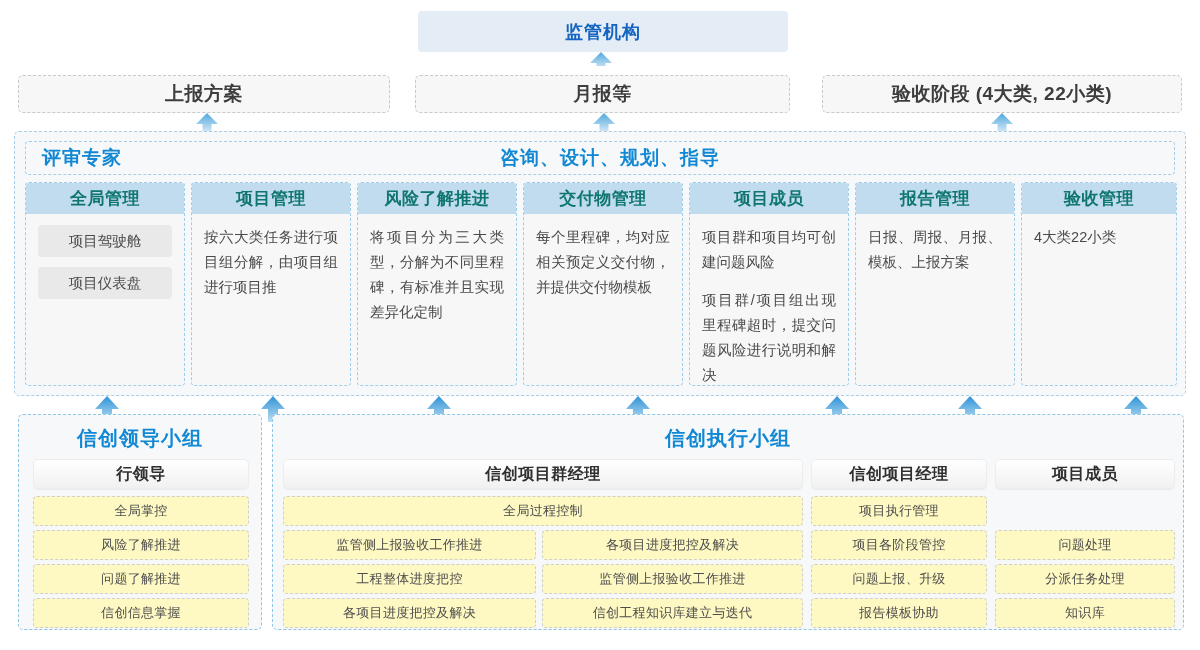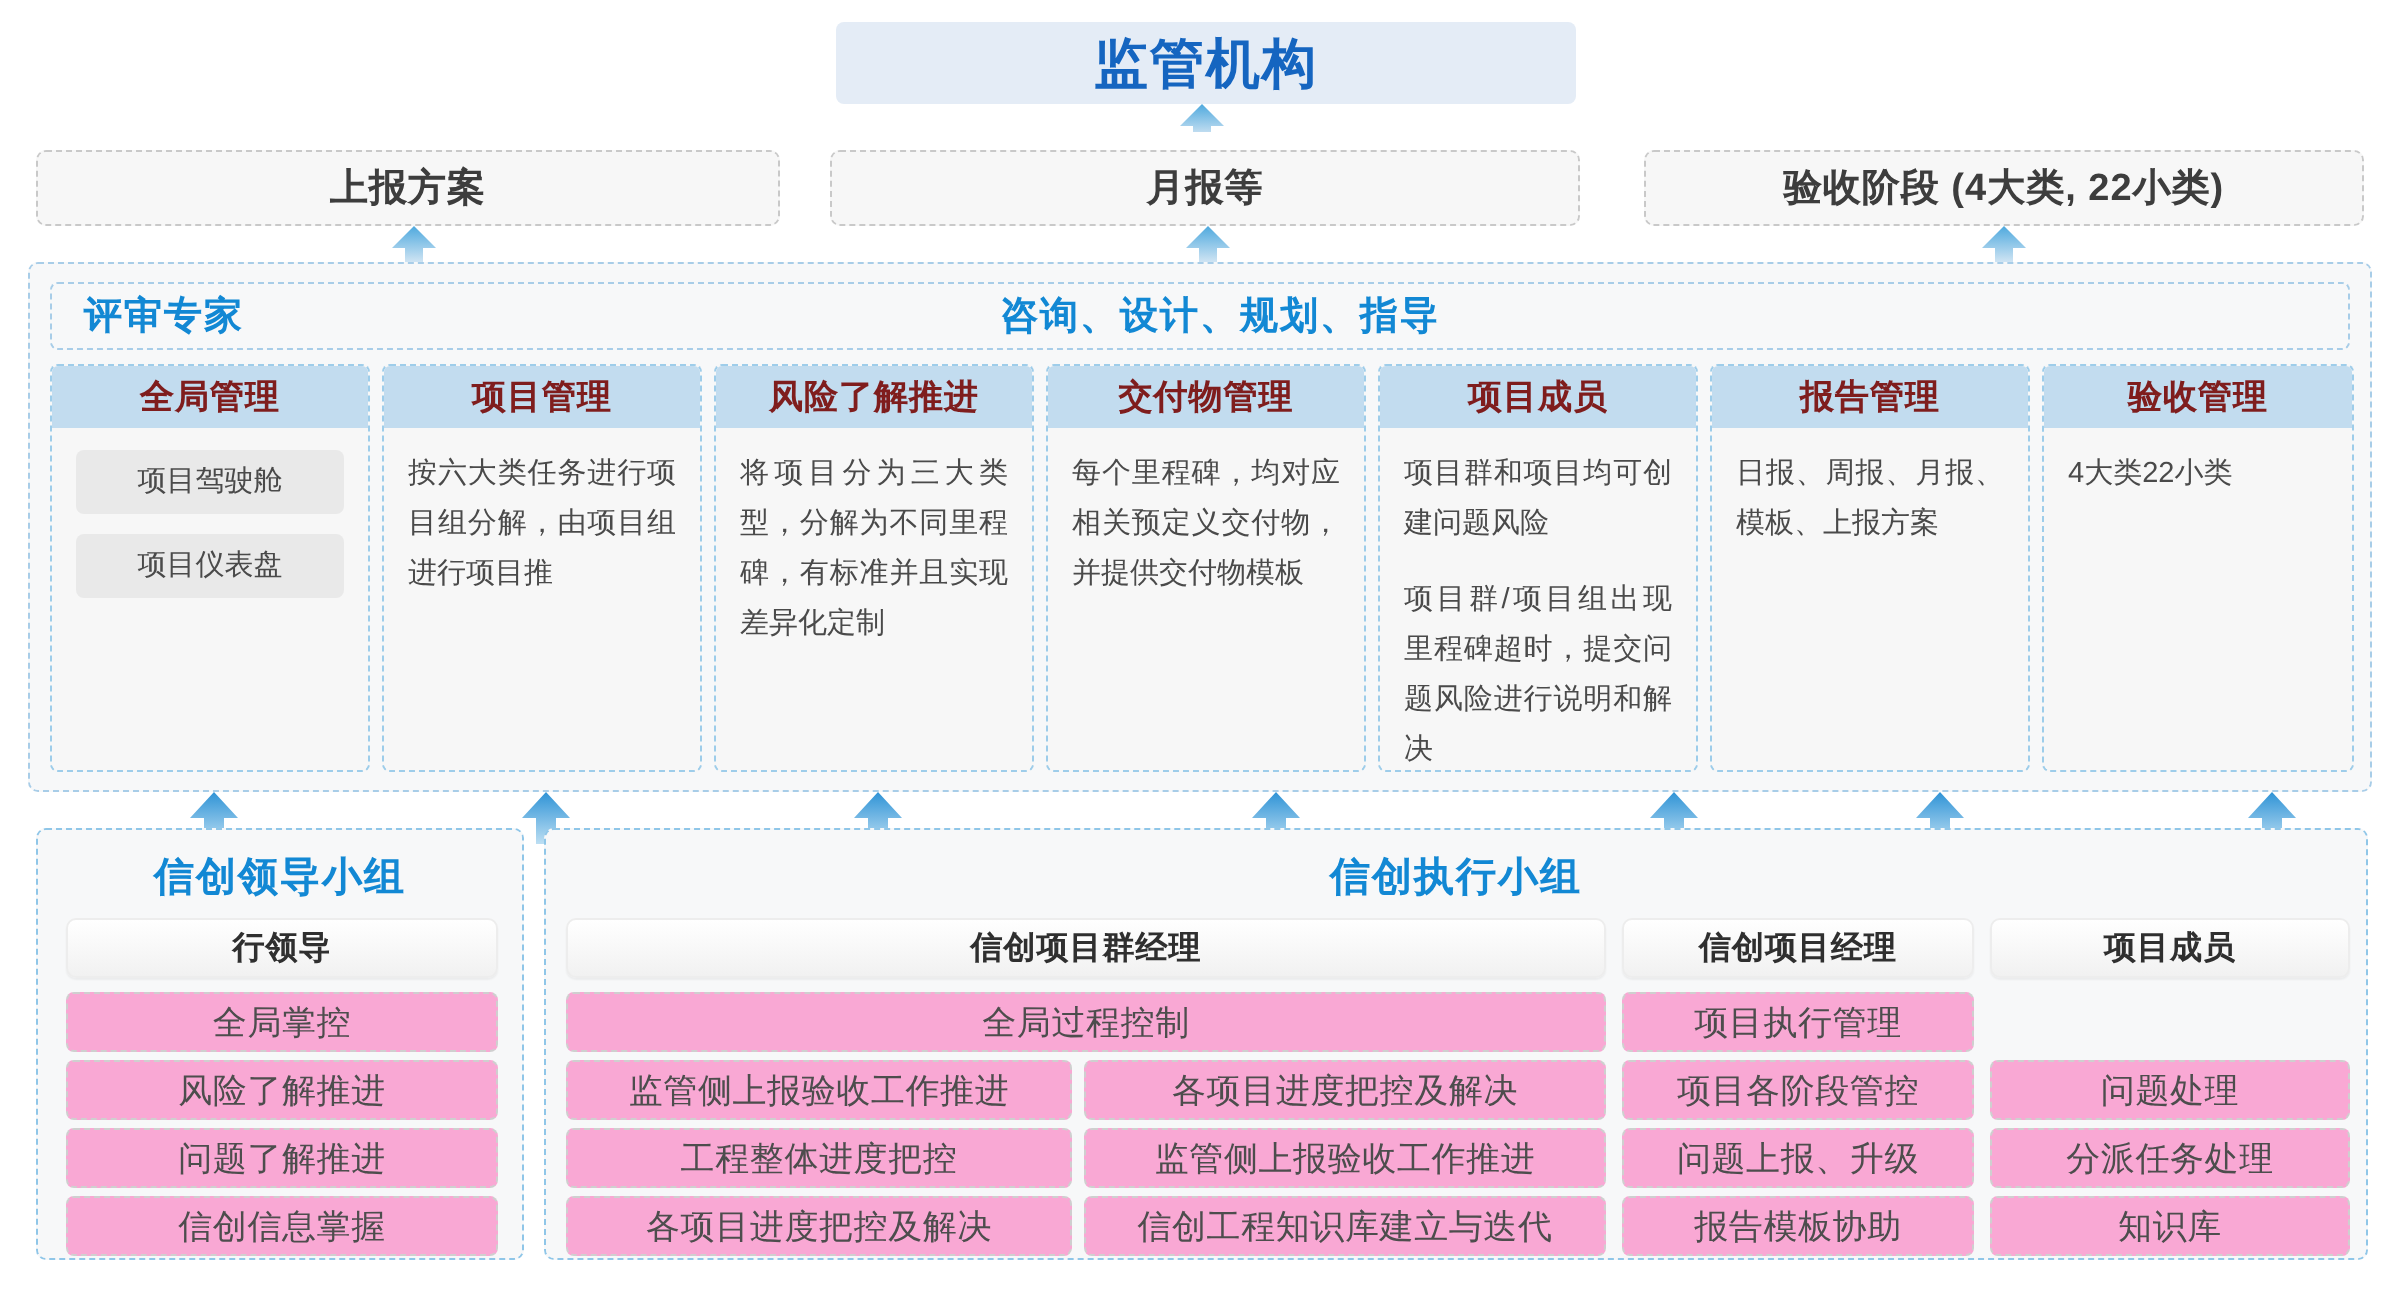"监管机构" .box-solid-blue { font-size: 27px -> 18px }
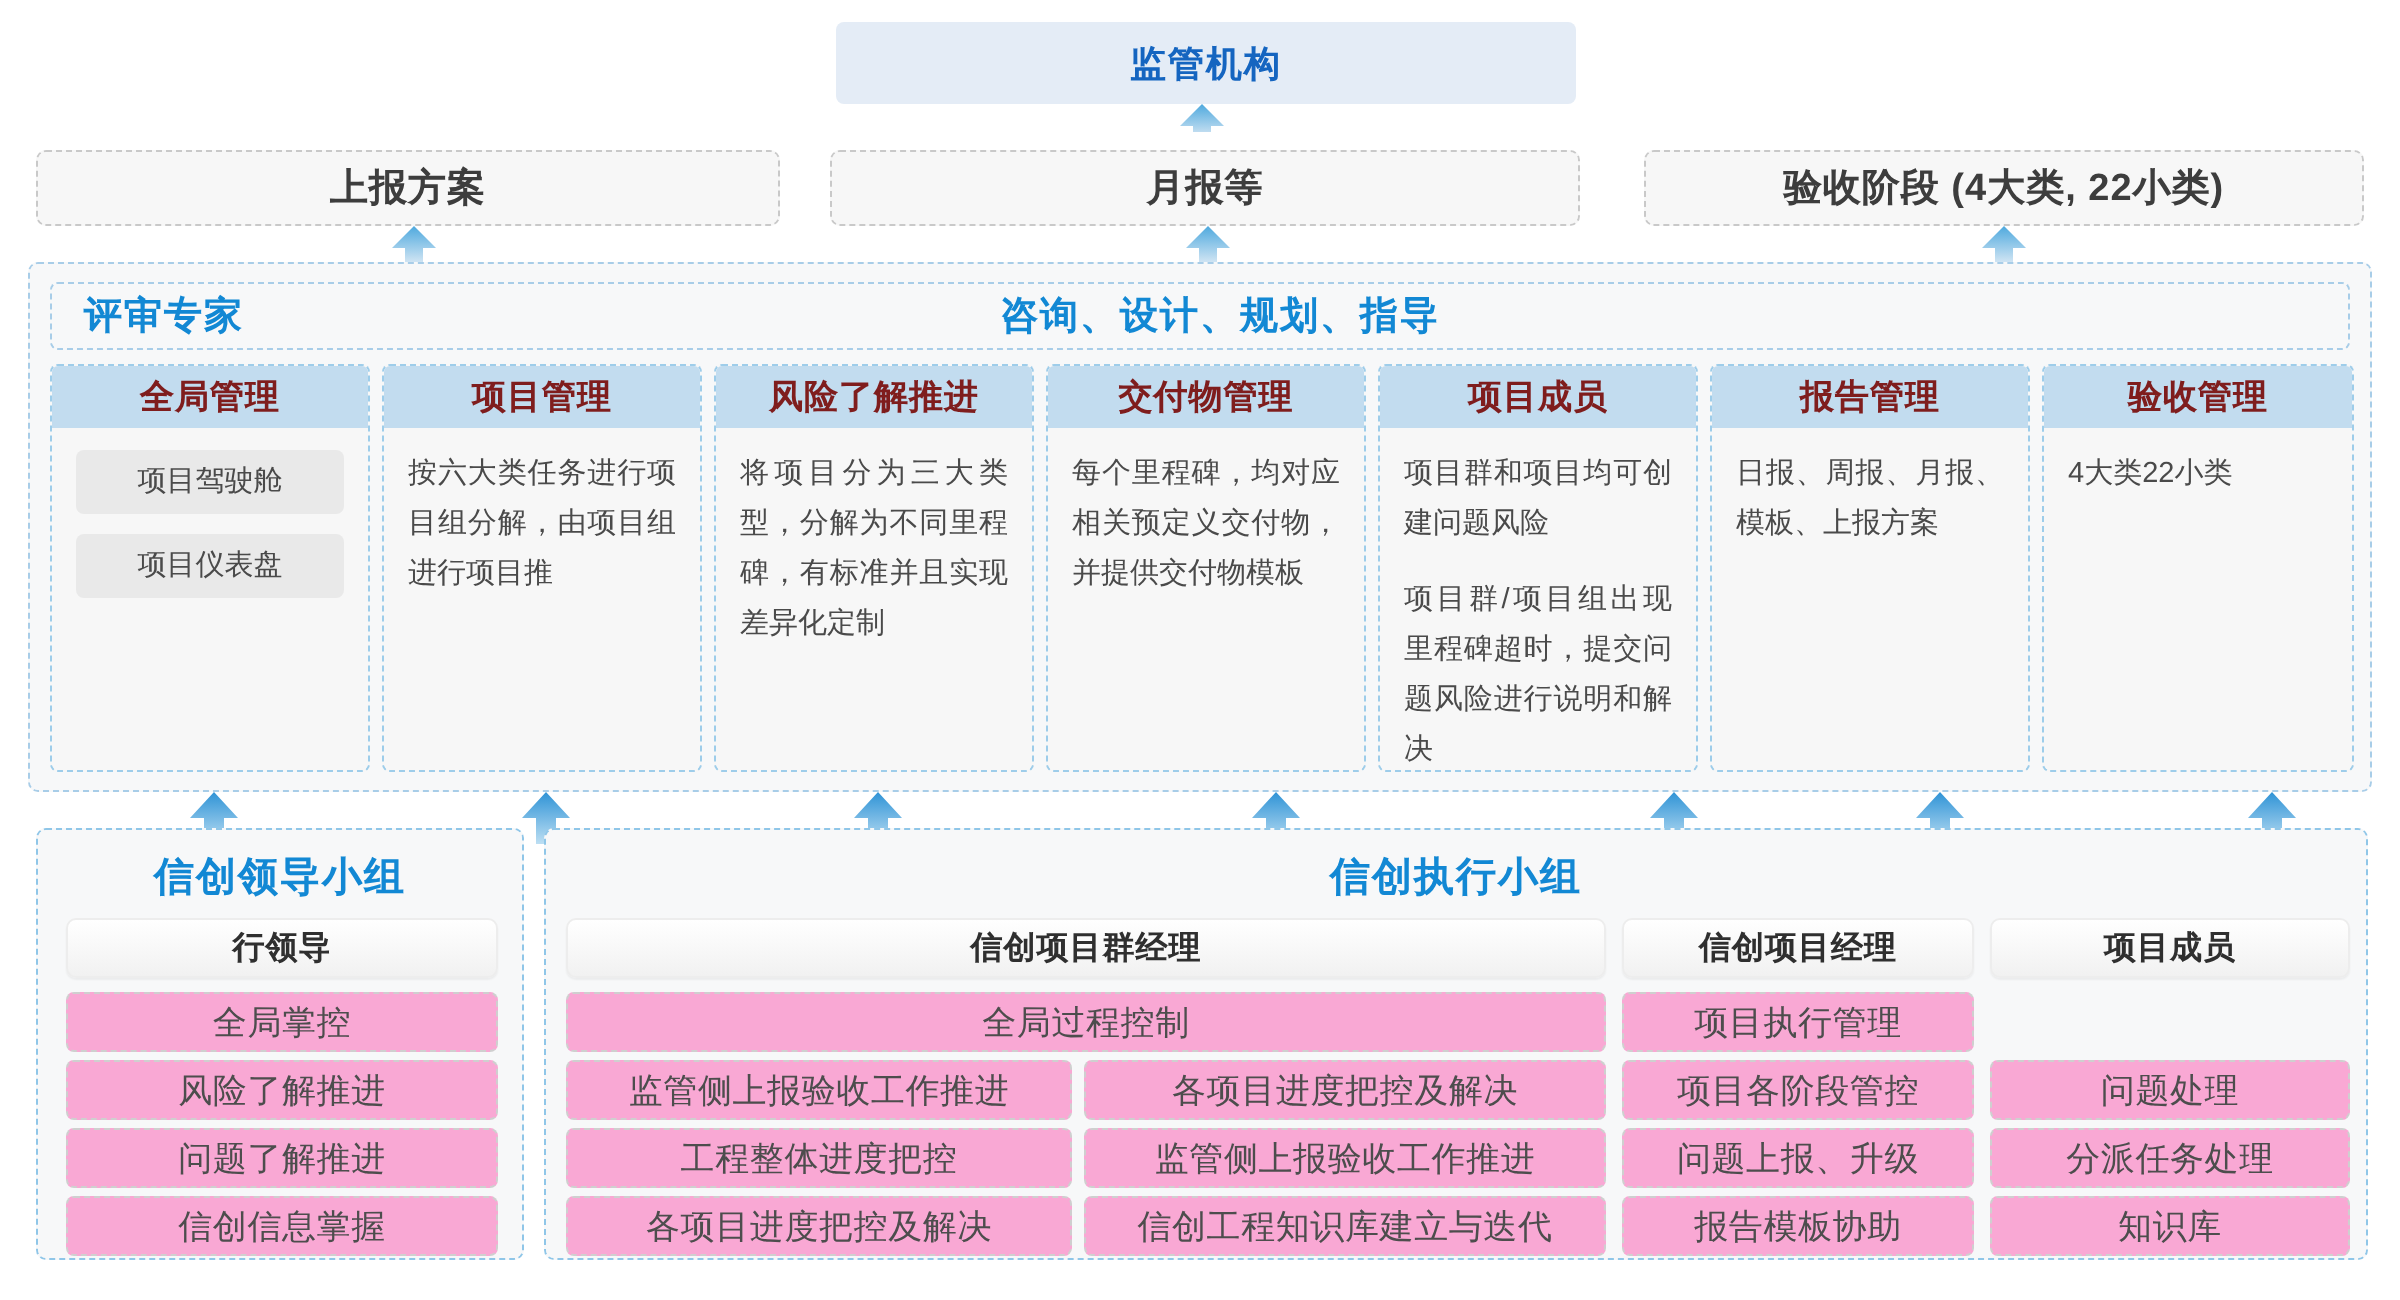"全局管理" .mcard .mhead { color: #7f1d1d -> #0f766e }
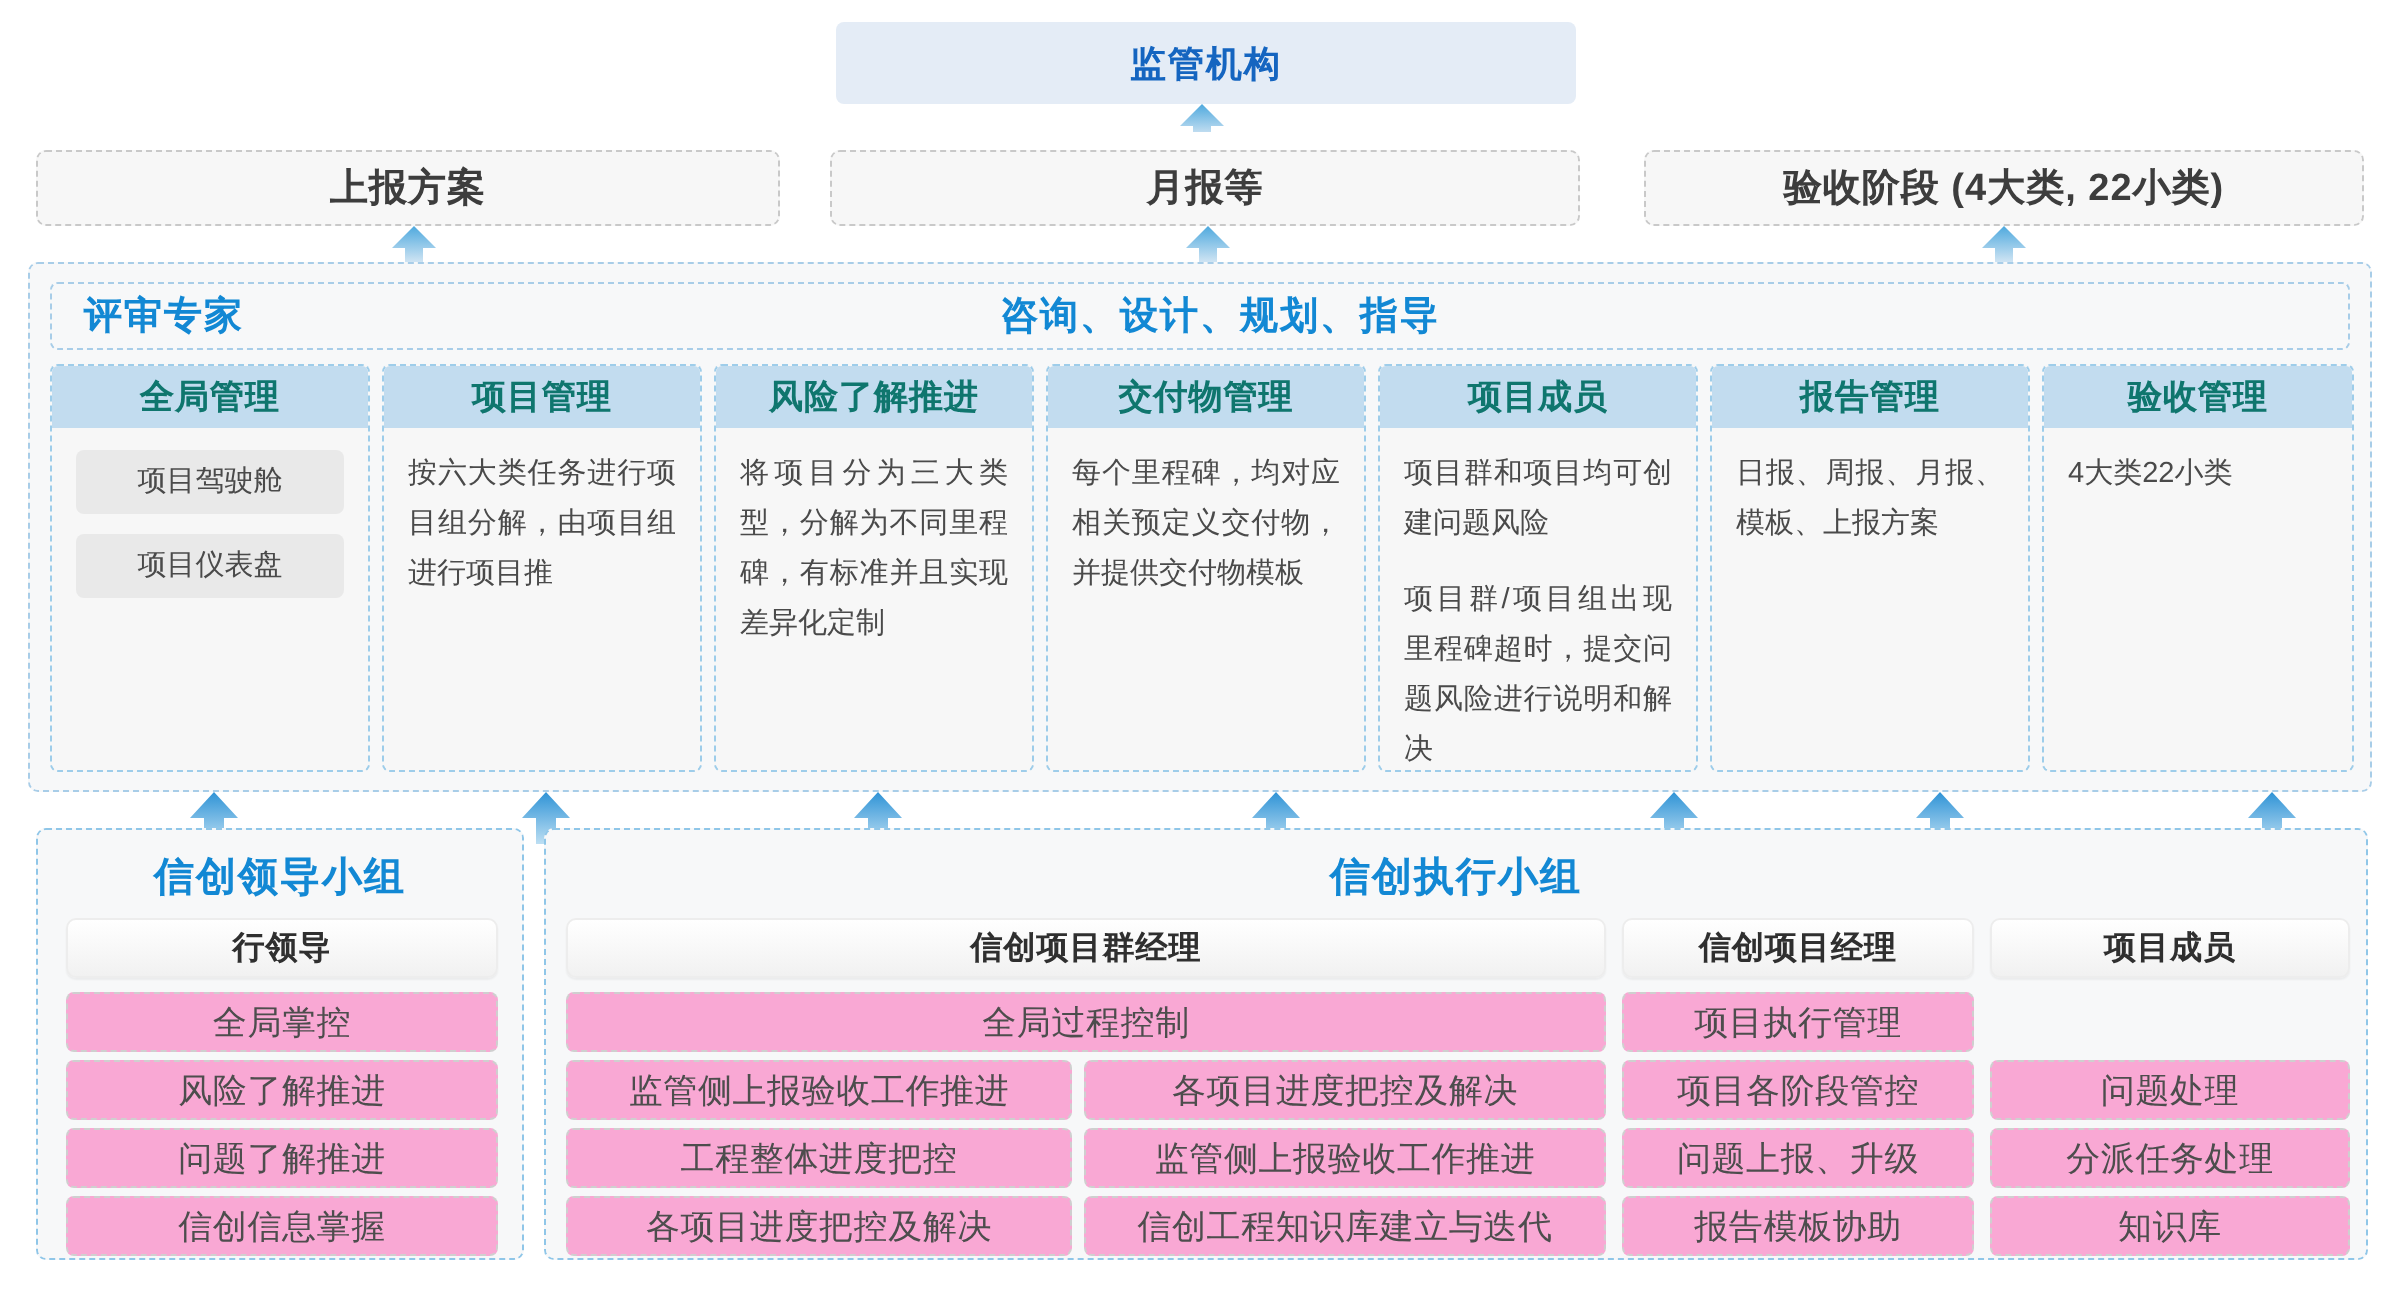"全局掌控" .task { background: #f9a8d4 -> #fef9c3; font-size: 17px -> 13px }
